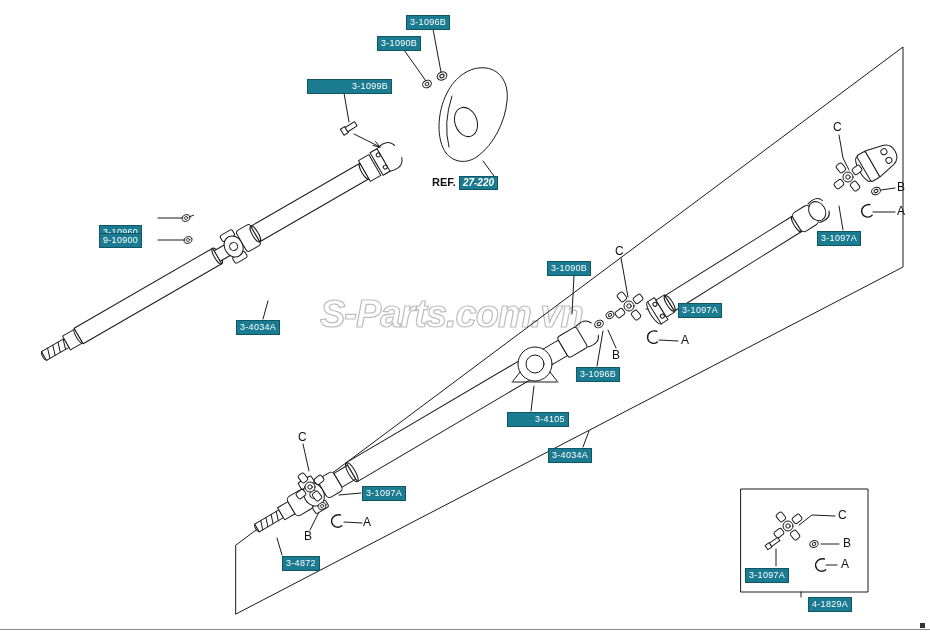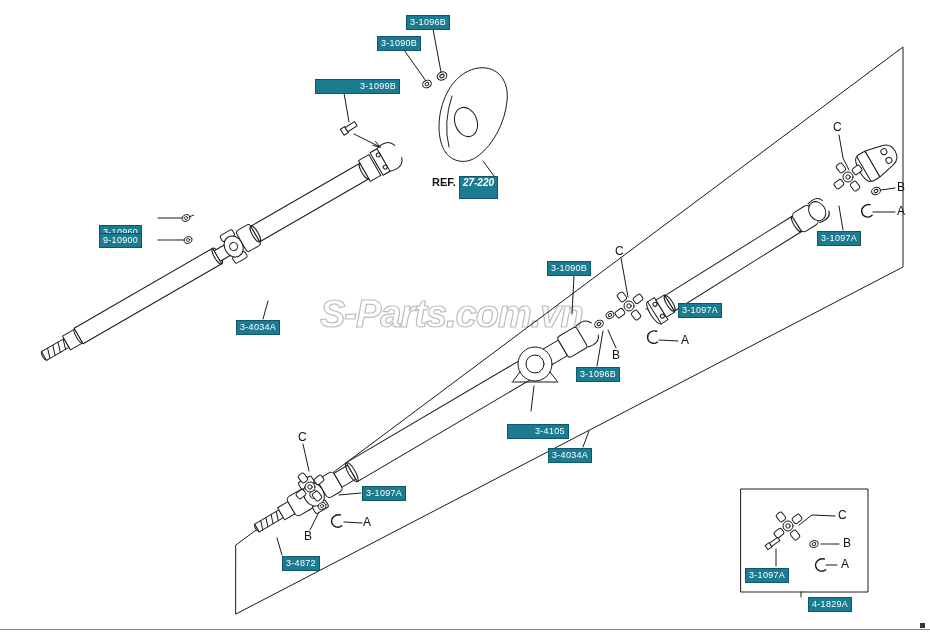"3-1099B" div.plabel { left: 315px -> 307px }
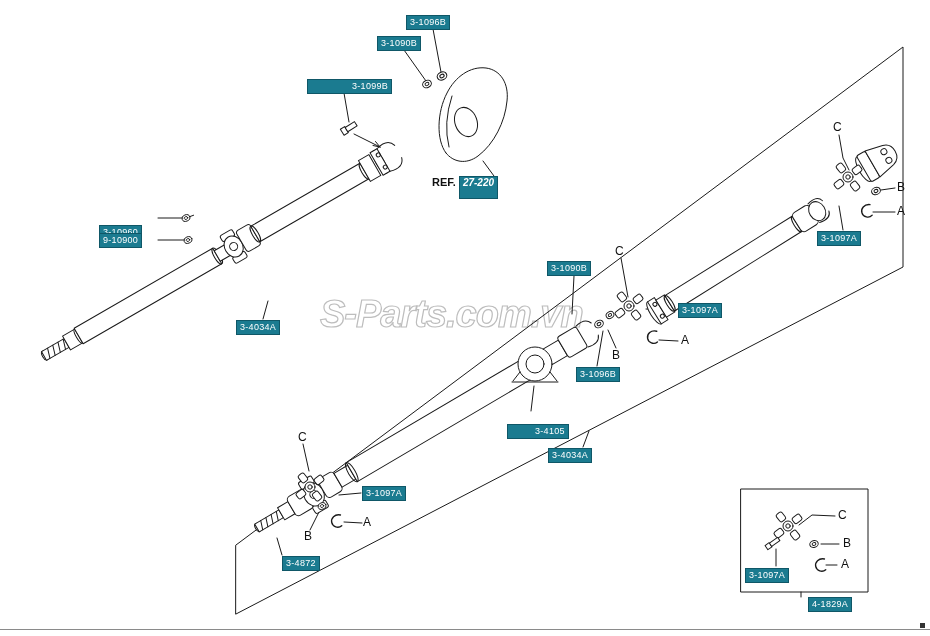"27-220" .refnote .hl { padding: 0 3px 10px 3px -> 0 3px 1px 3px }
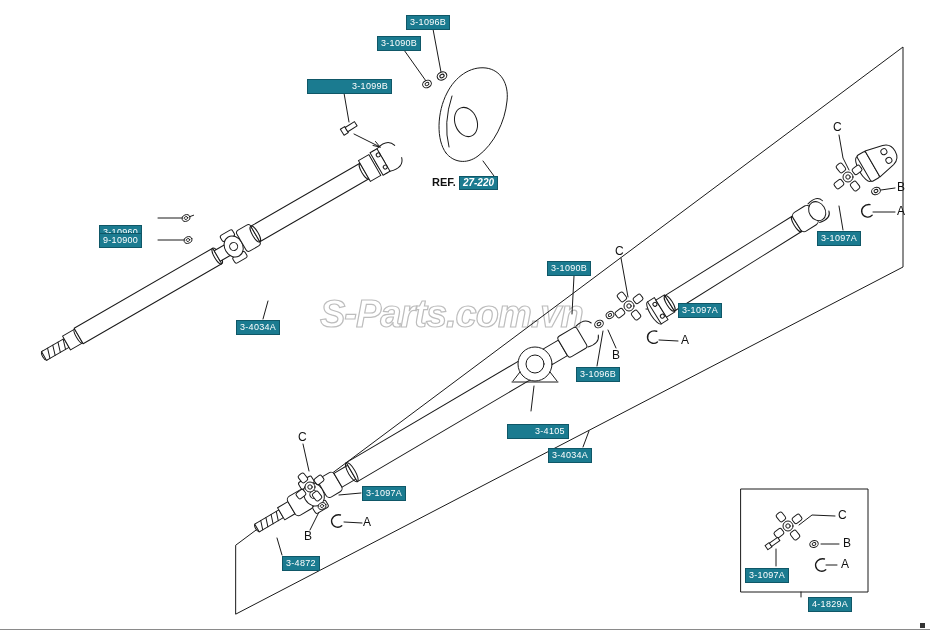"3-4105" div.plabel { top: 424px -> 412px }
